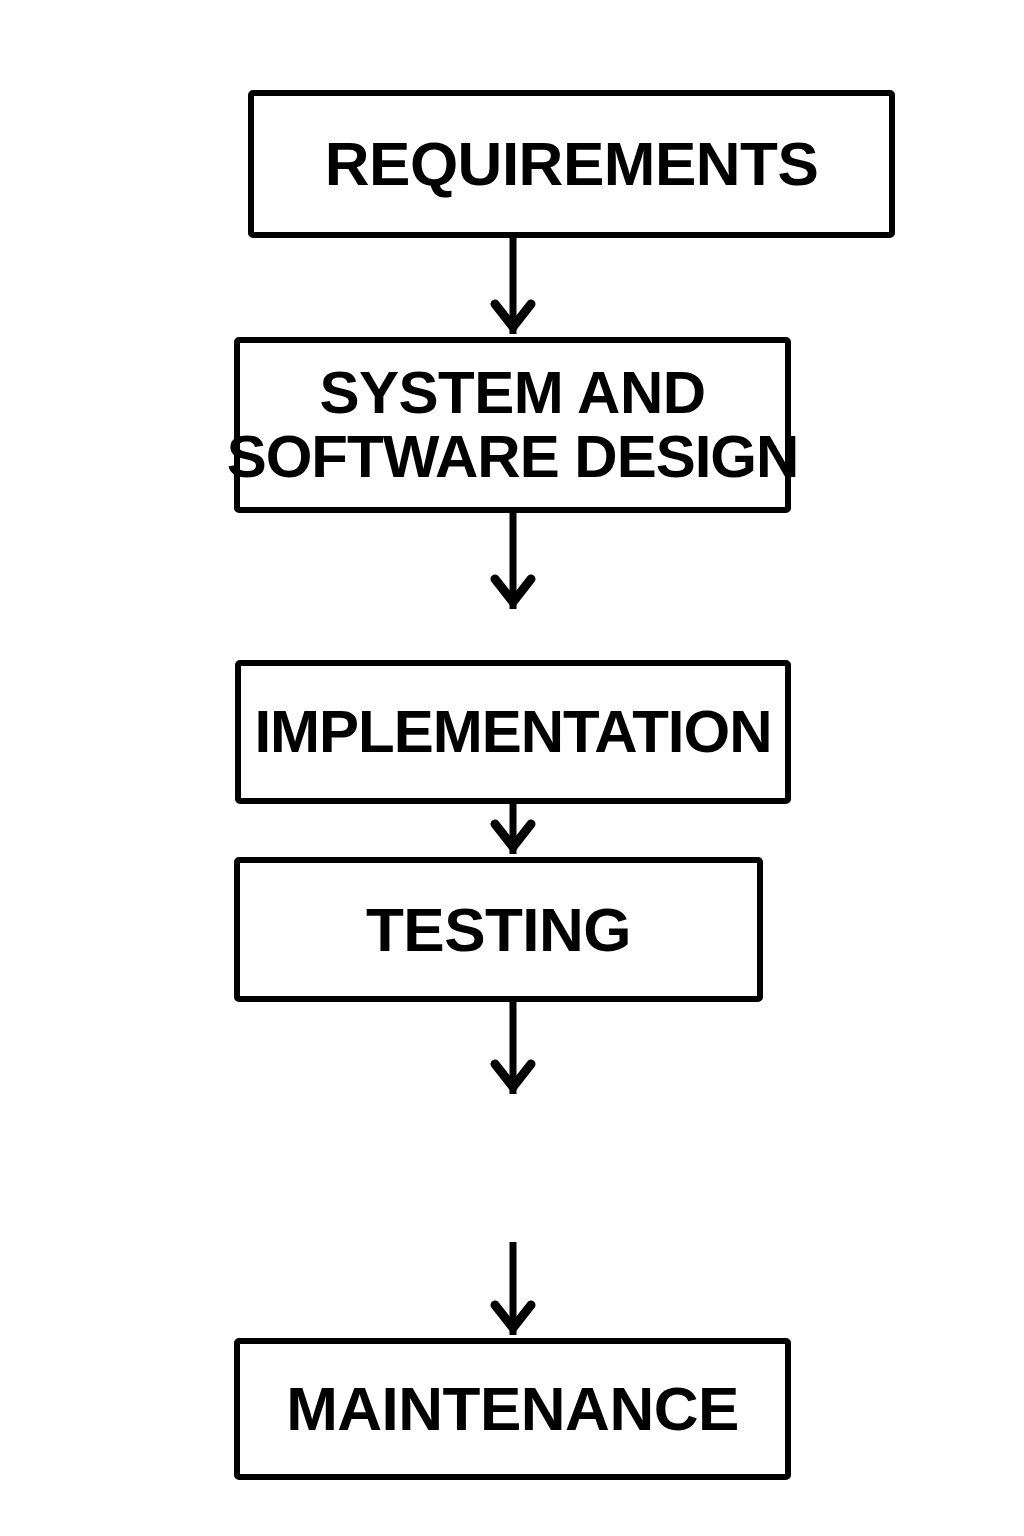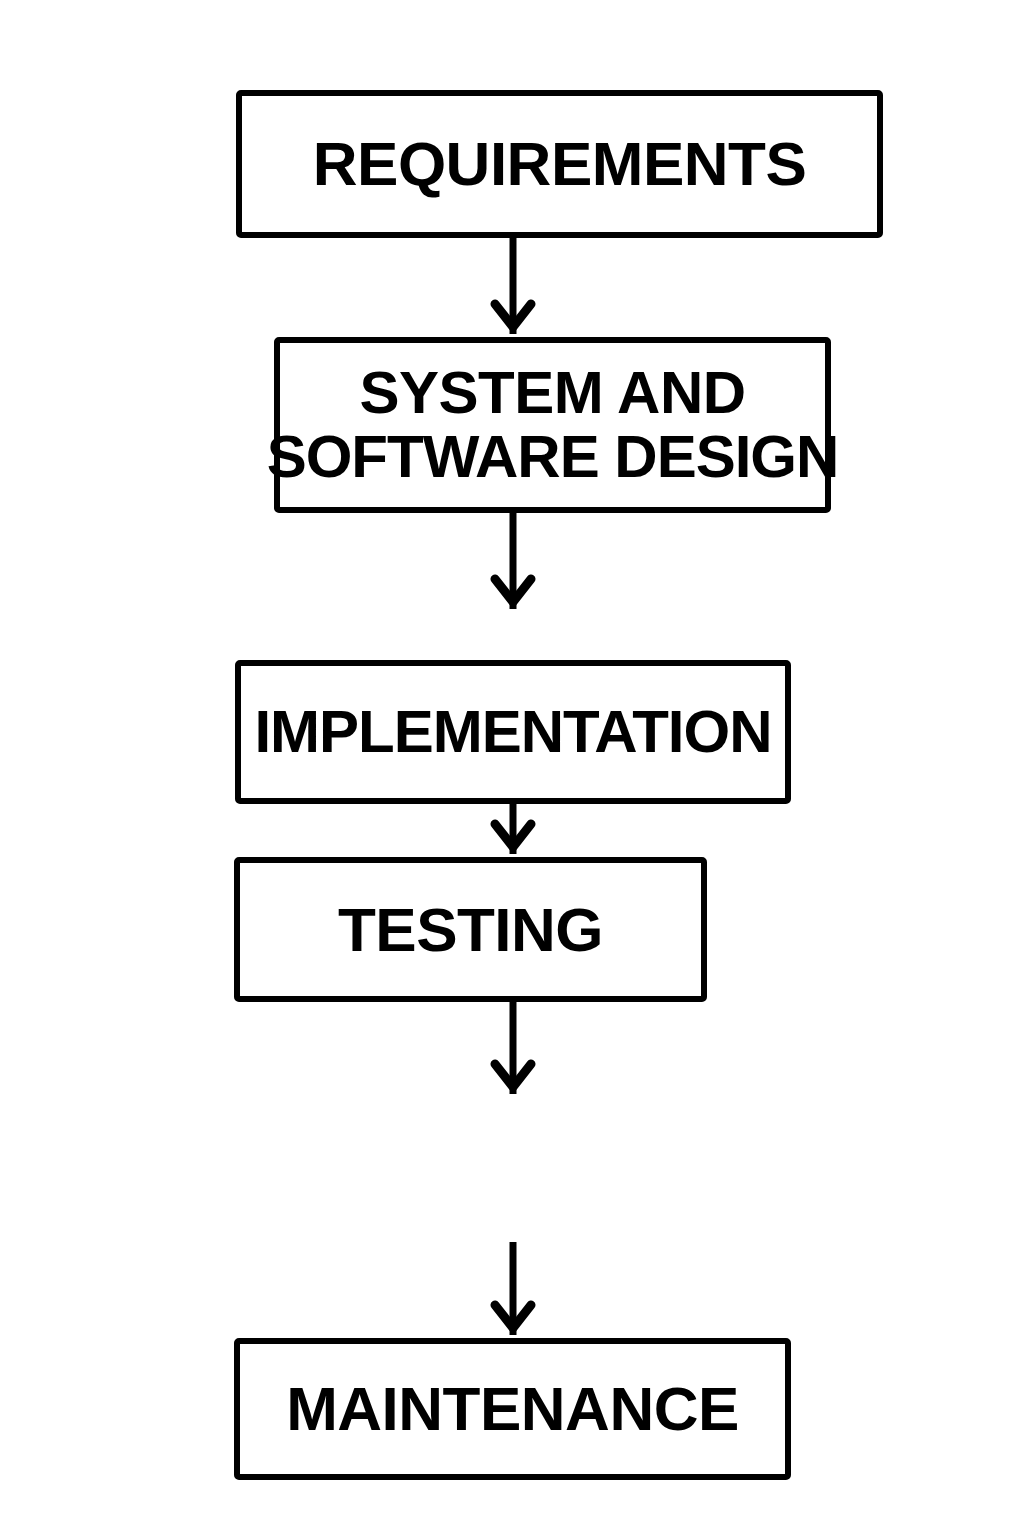"REQUIREMENTS" #box-requirements { left: 236px -> 248px }
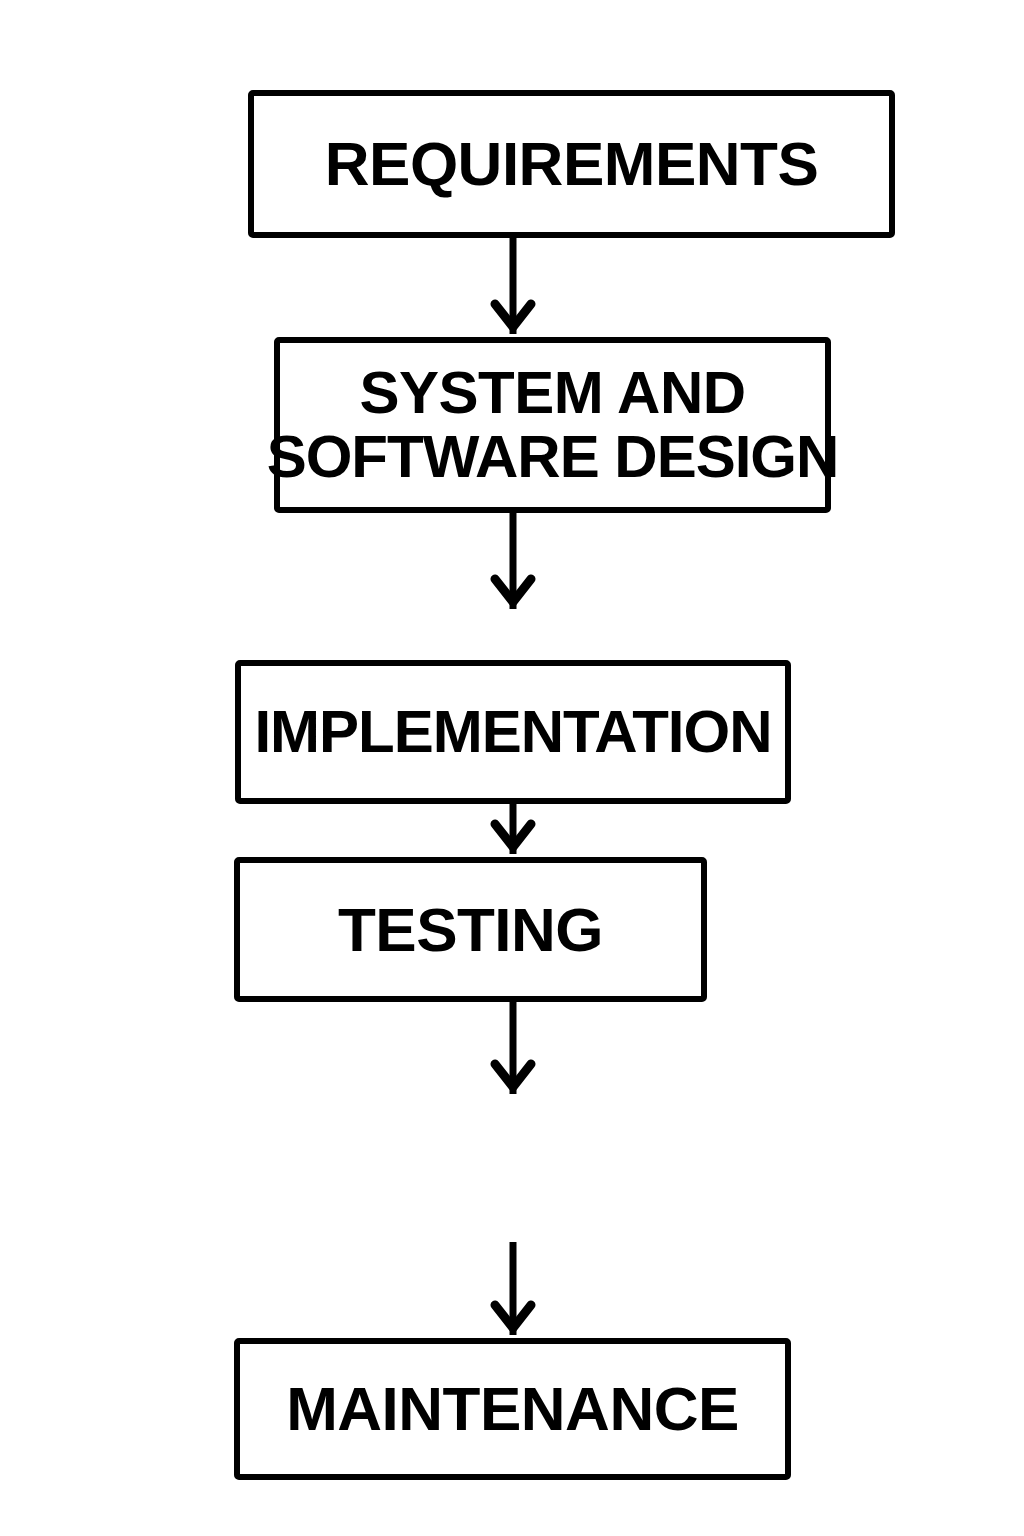"SYSTEM AND" #box-design { margin-left: 40px -> none }
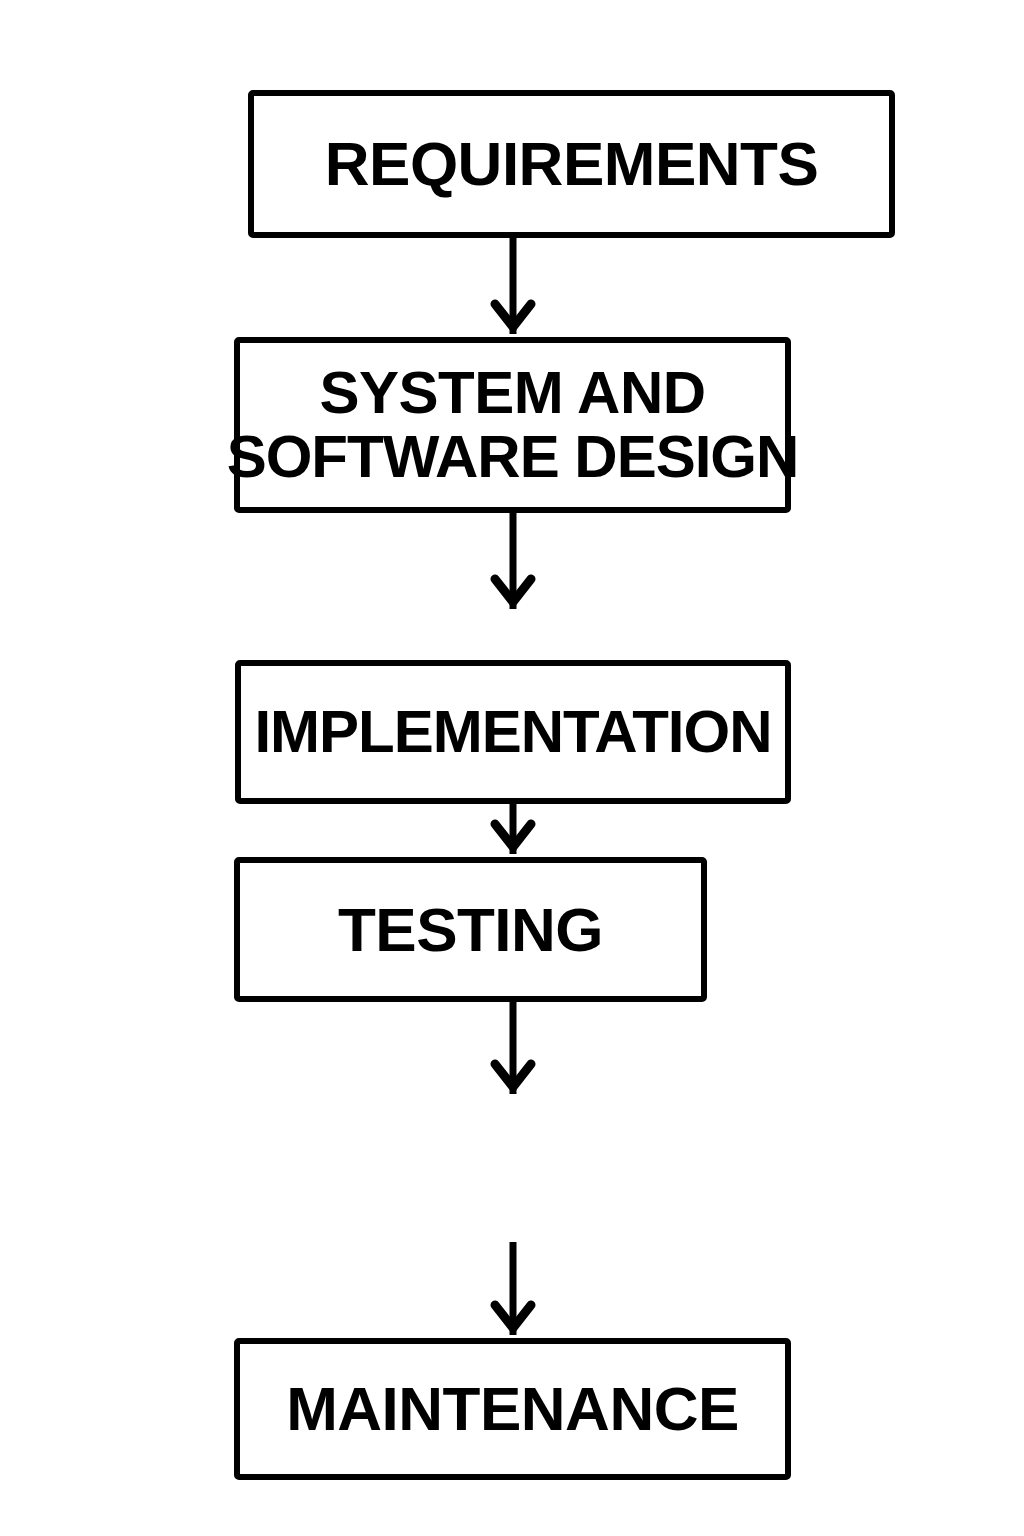"TESTING" #box-testing { width: 473px -> 529px }
